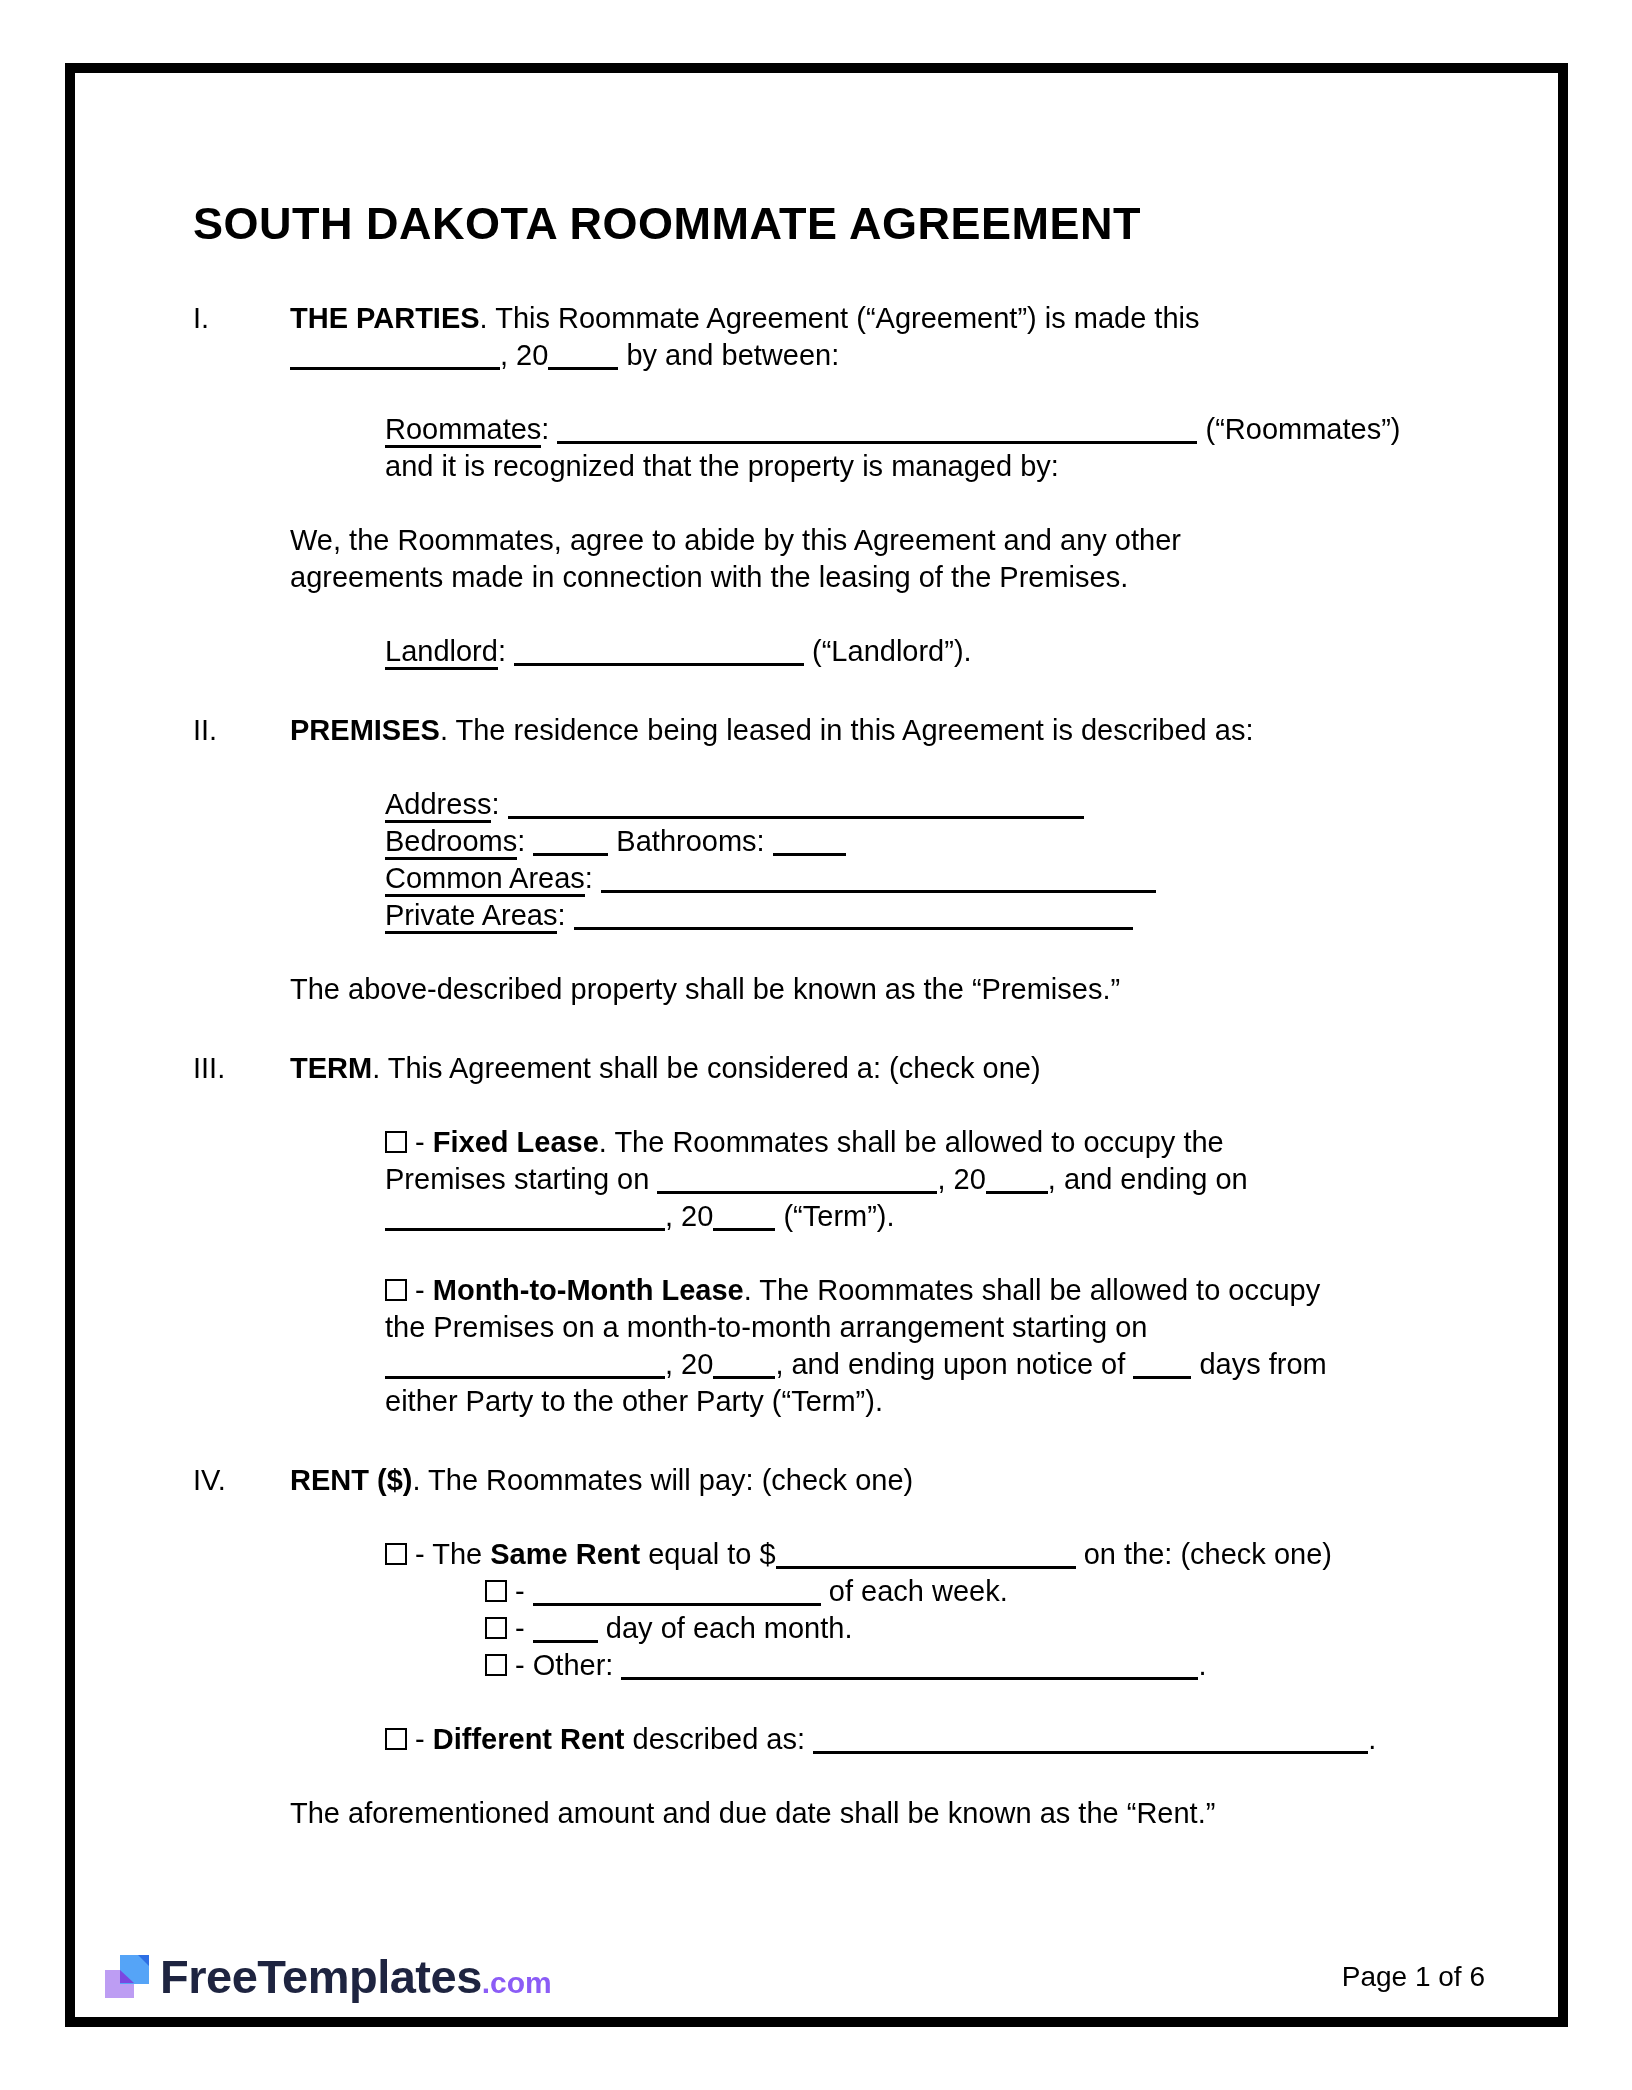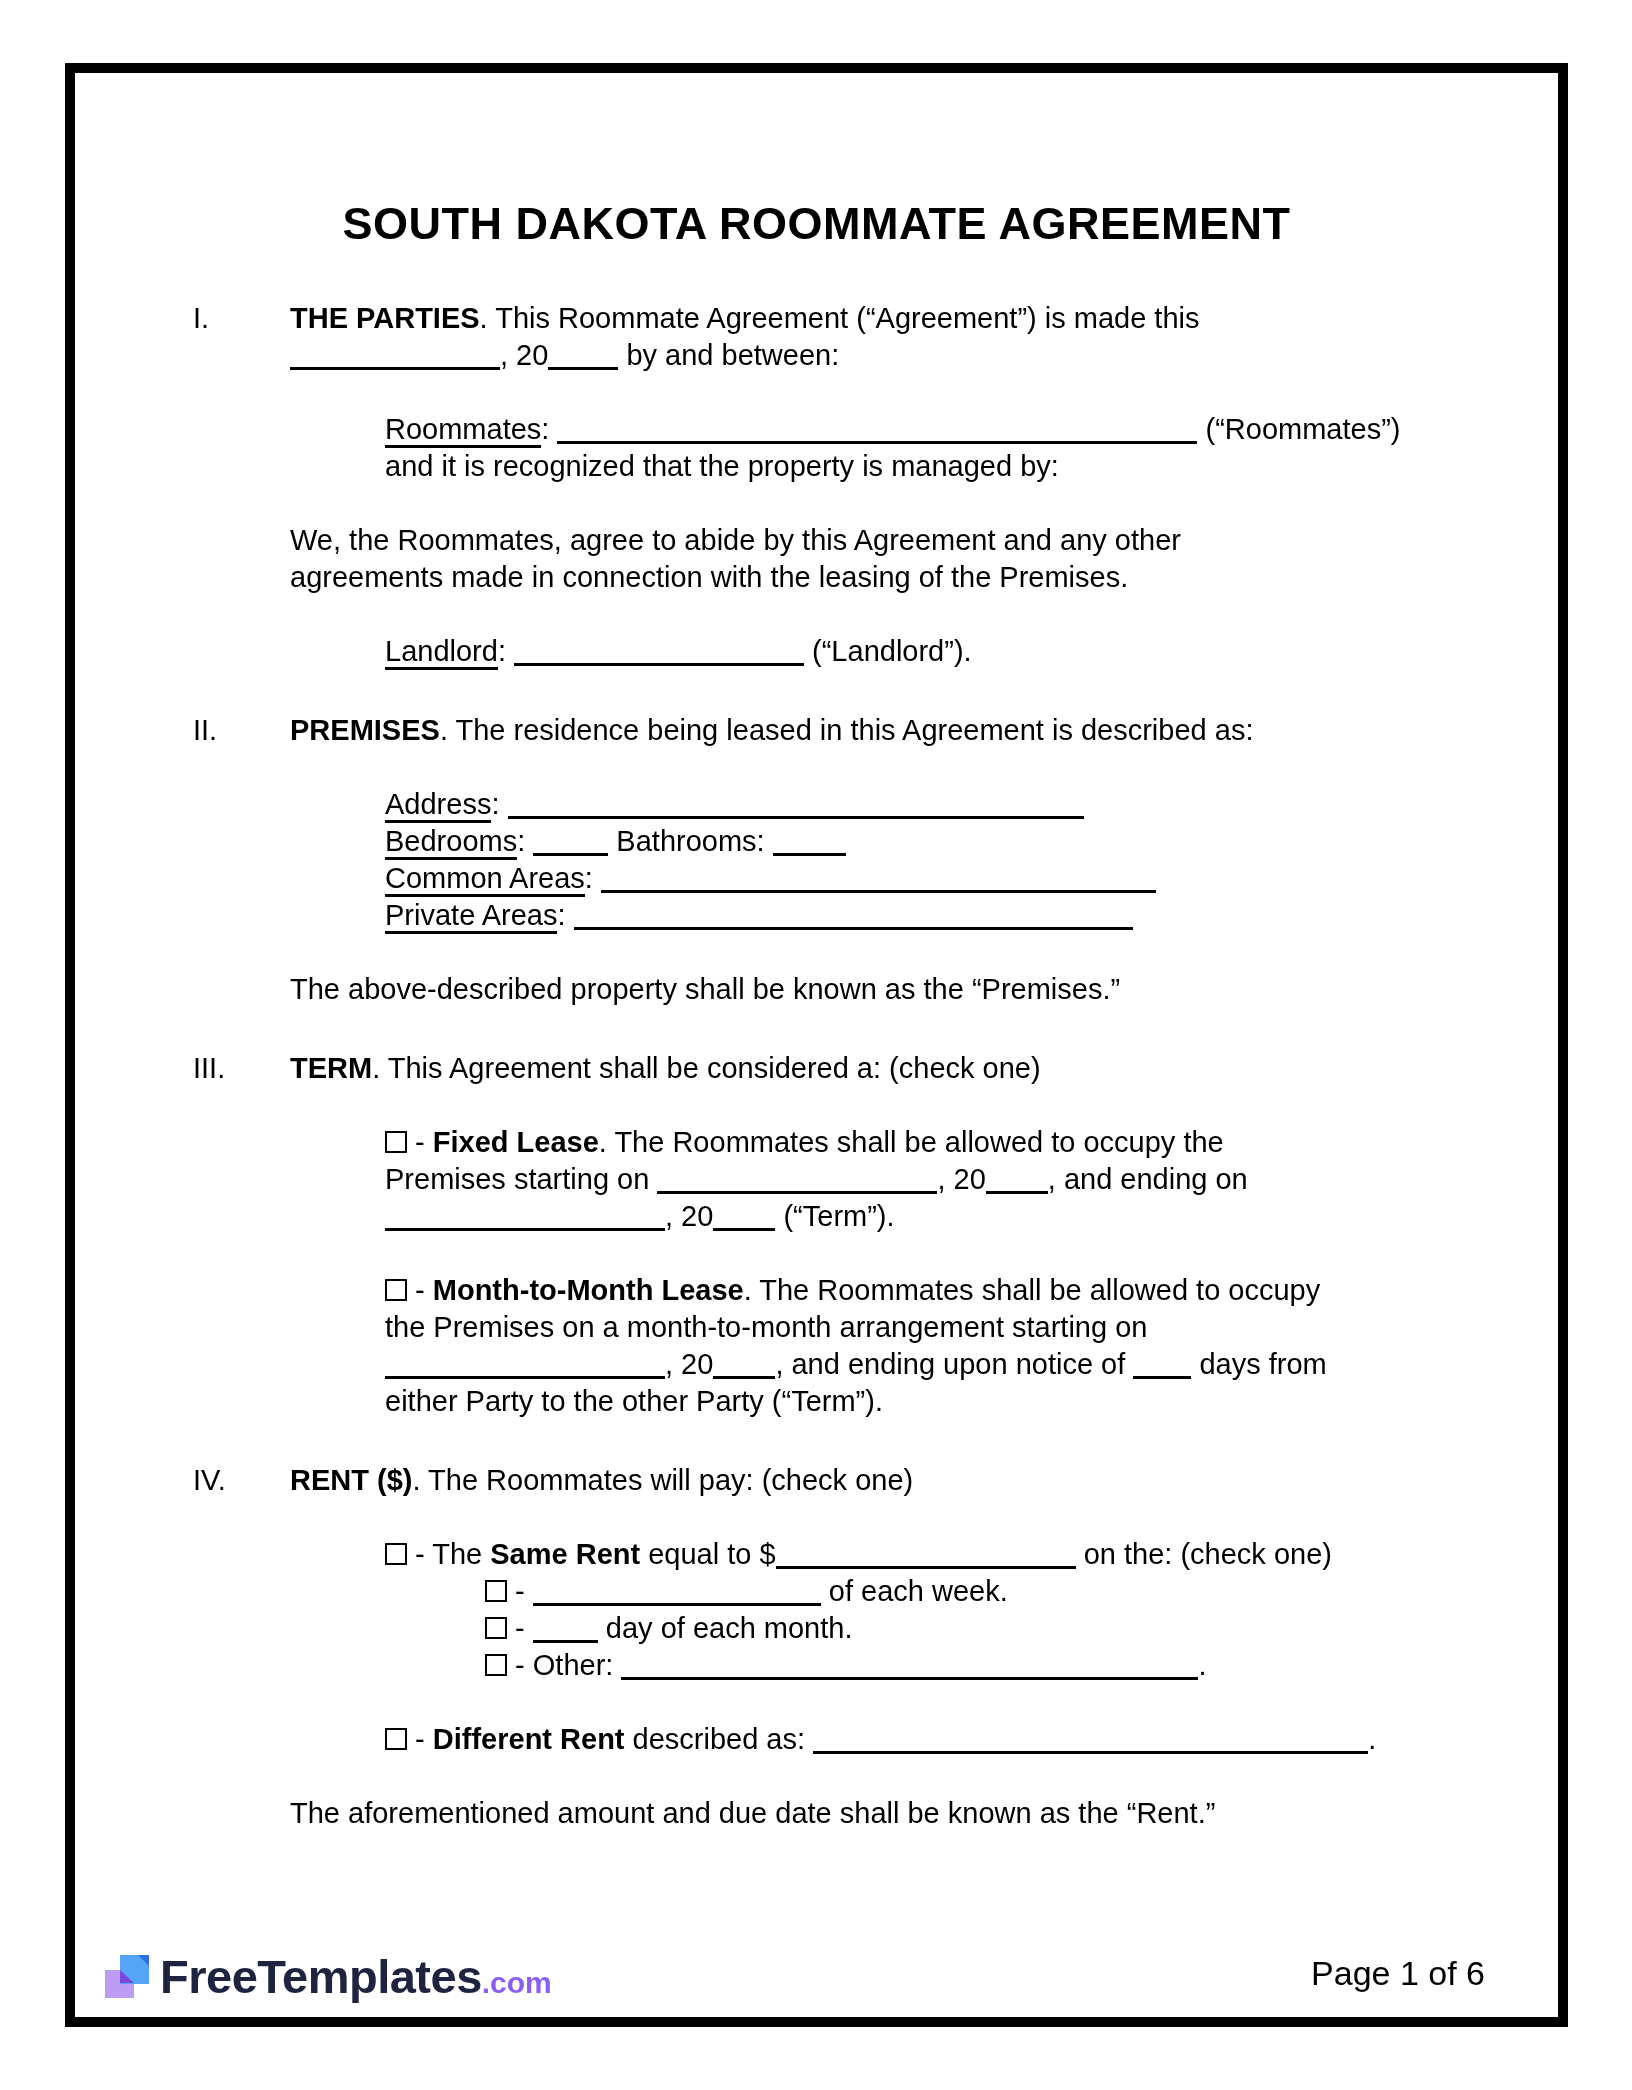"SOUTH DAKOTA ROOMMATE AGREEMENT" .title { text-align: center -> left }
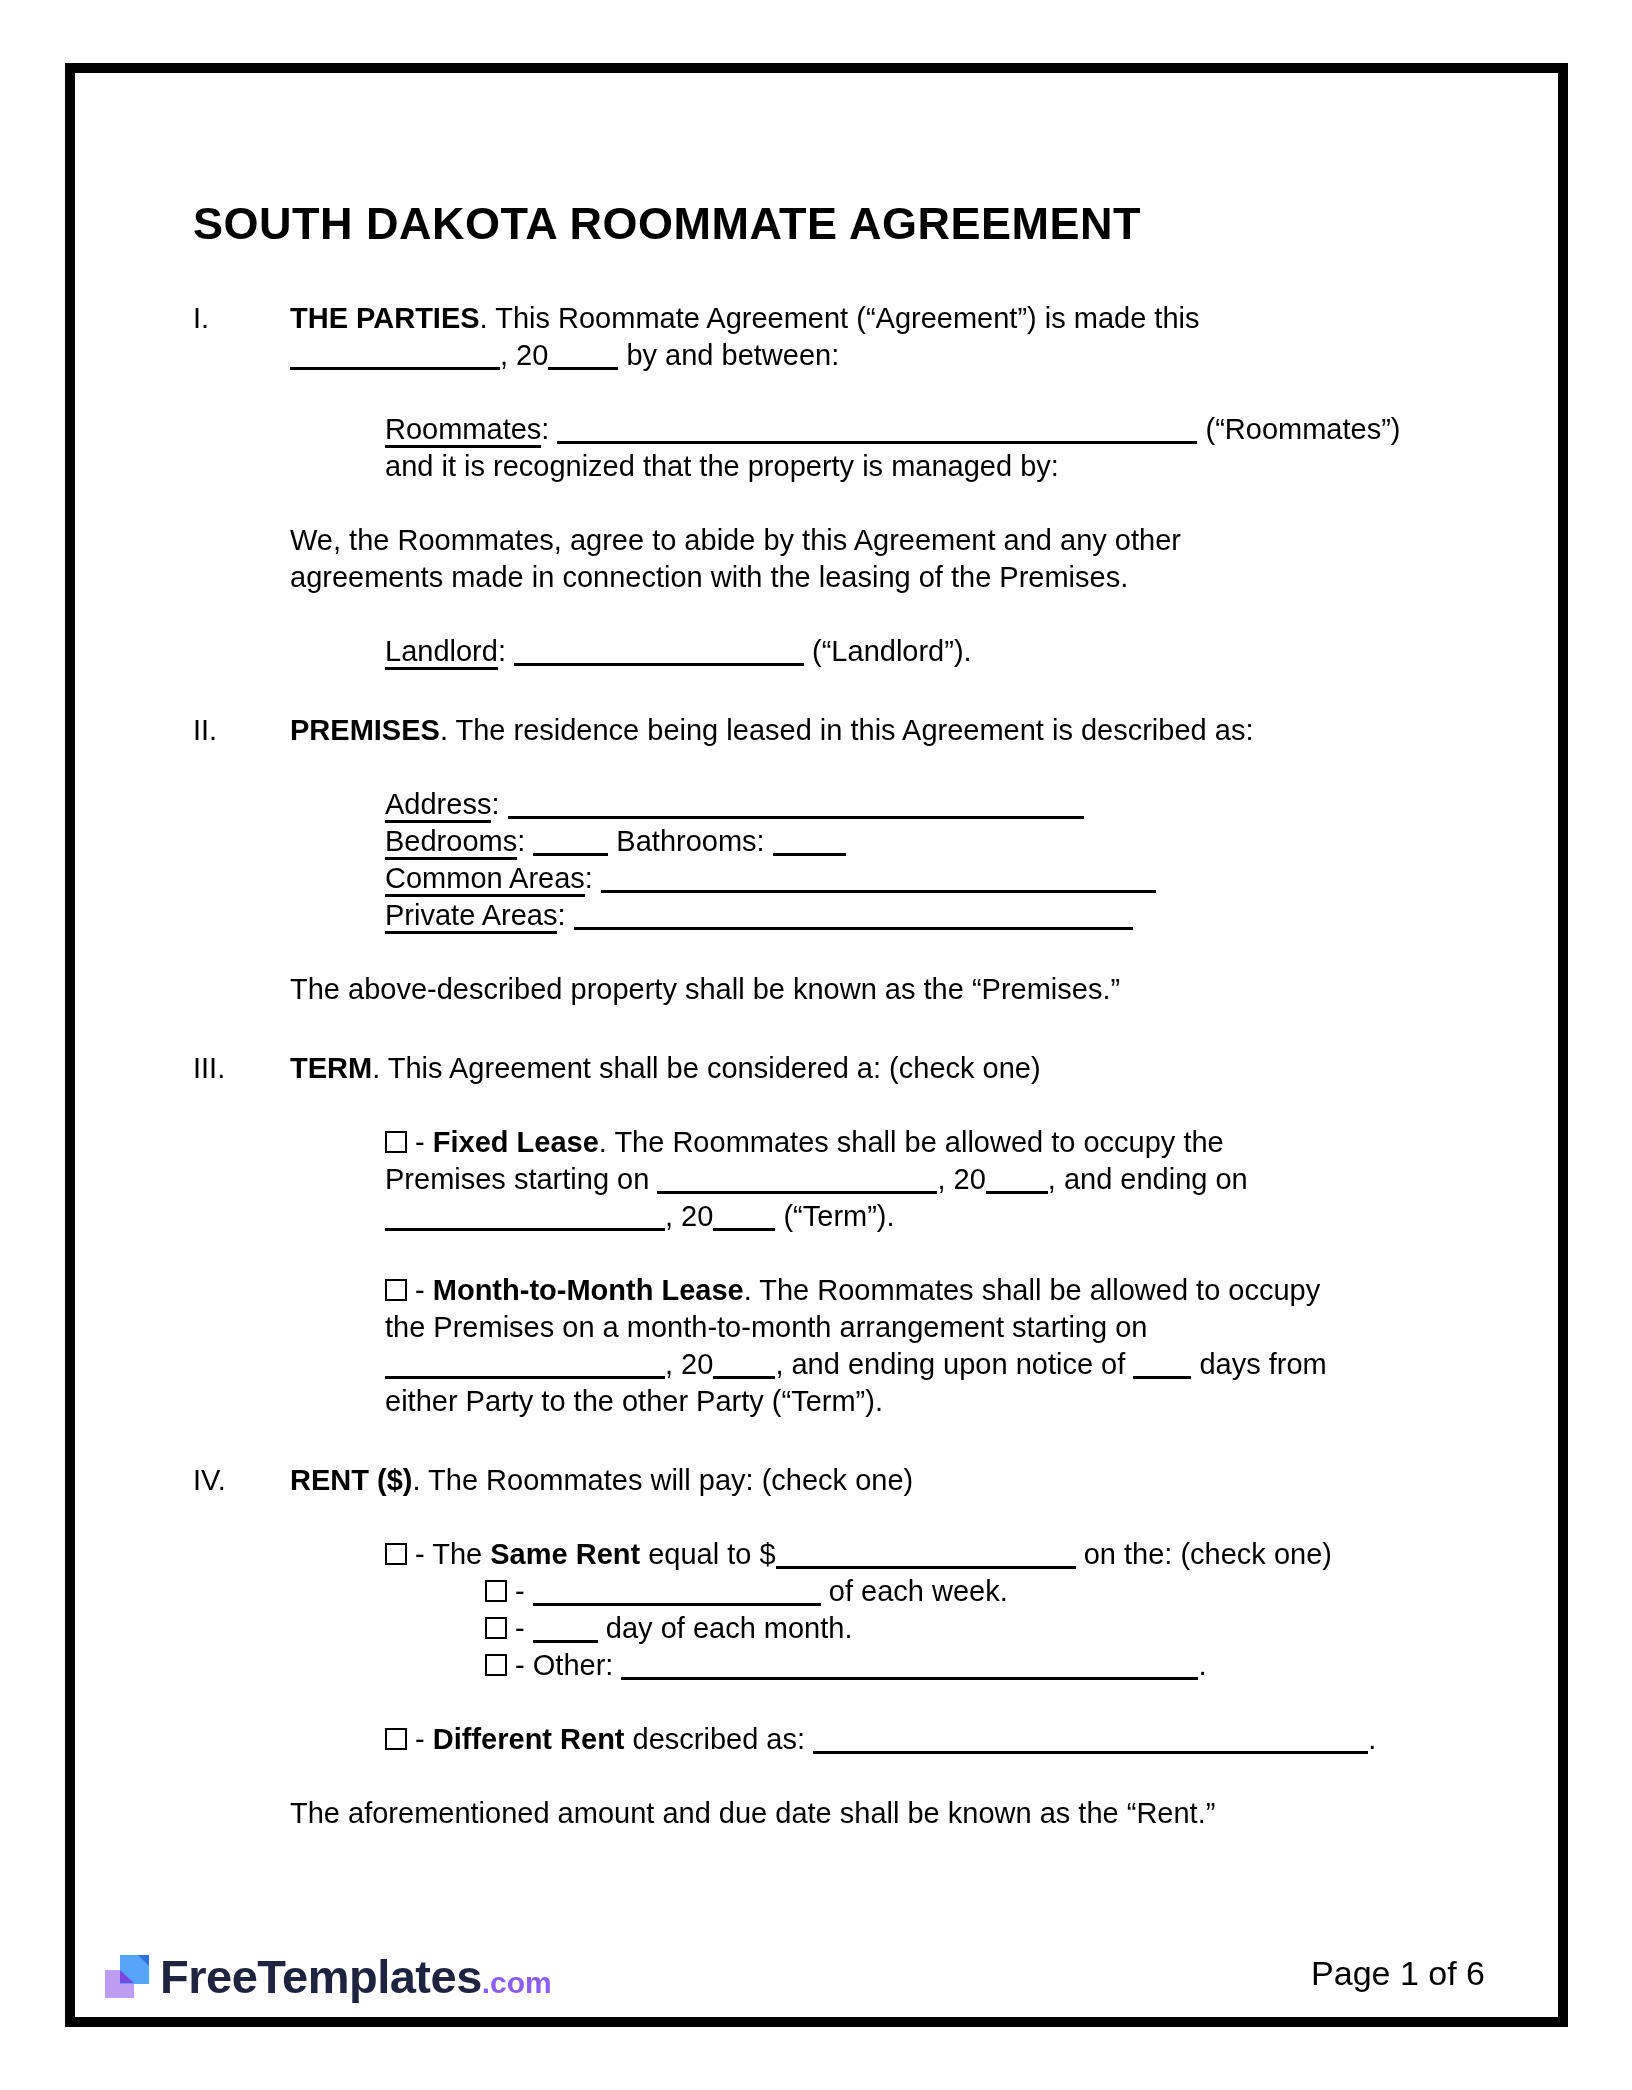"Page 1 of 6" .page-num { font-size: 34px -> 28px }
